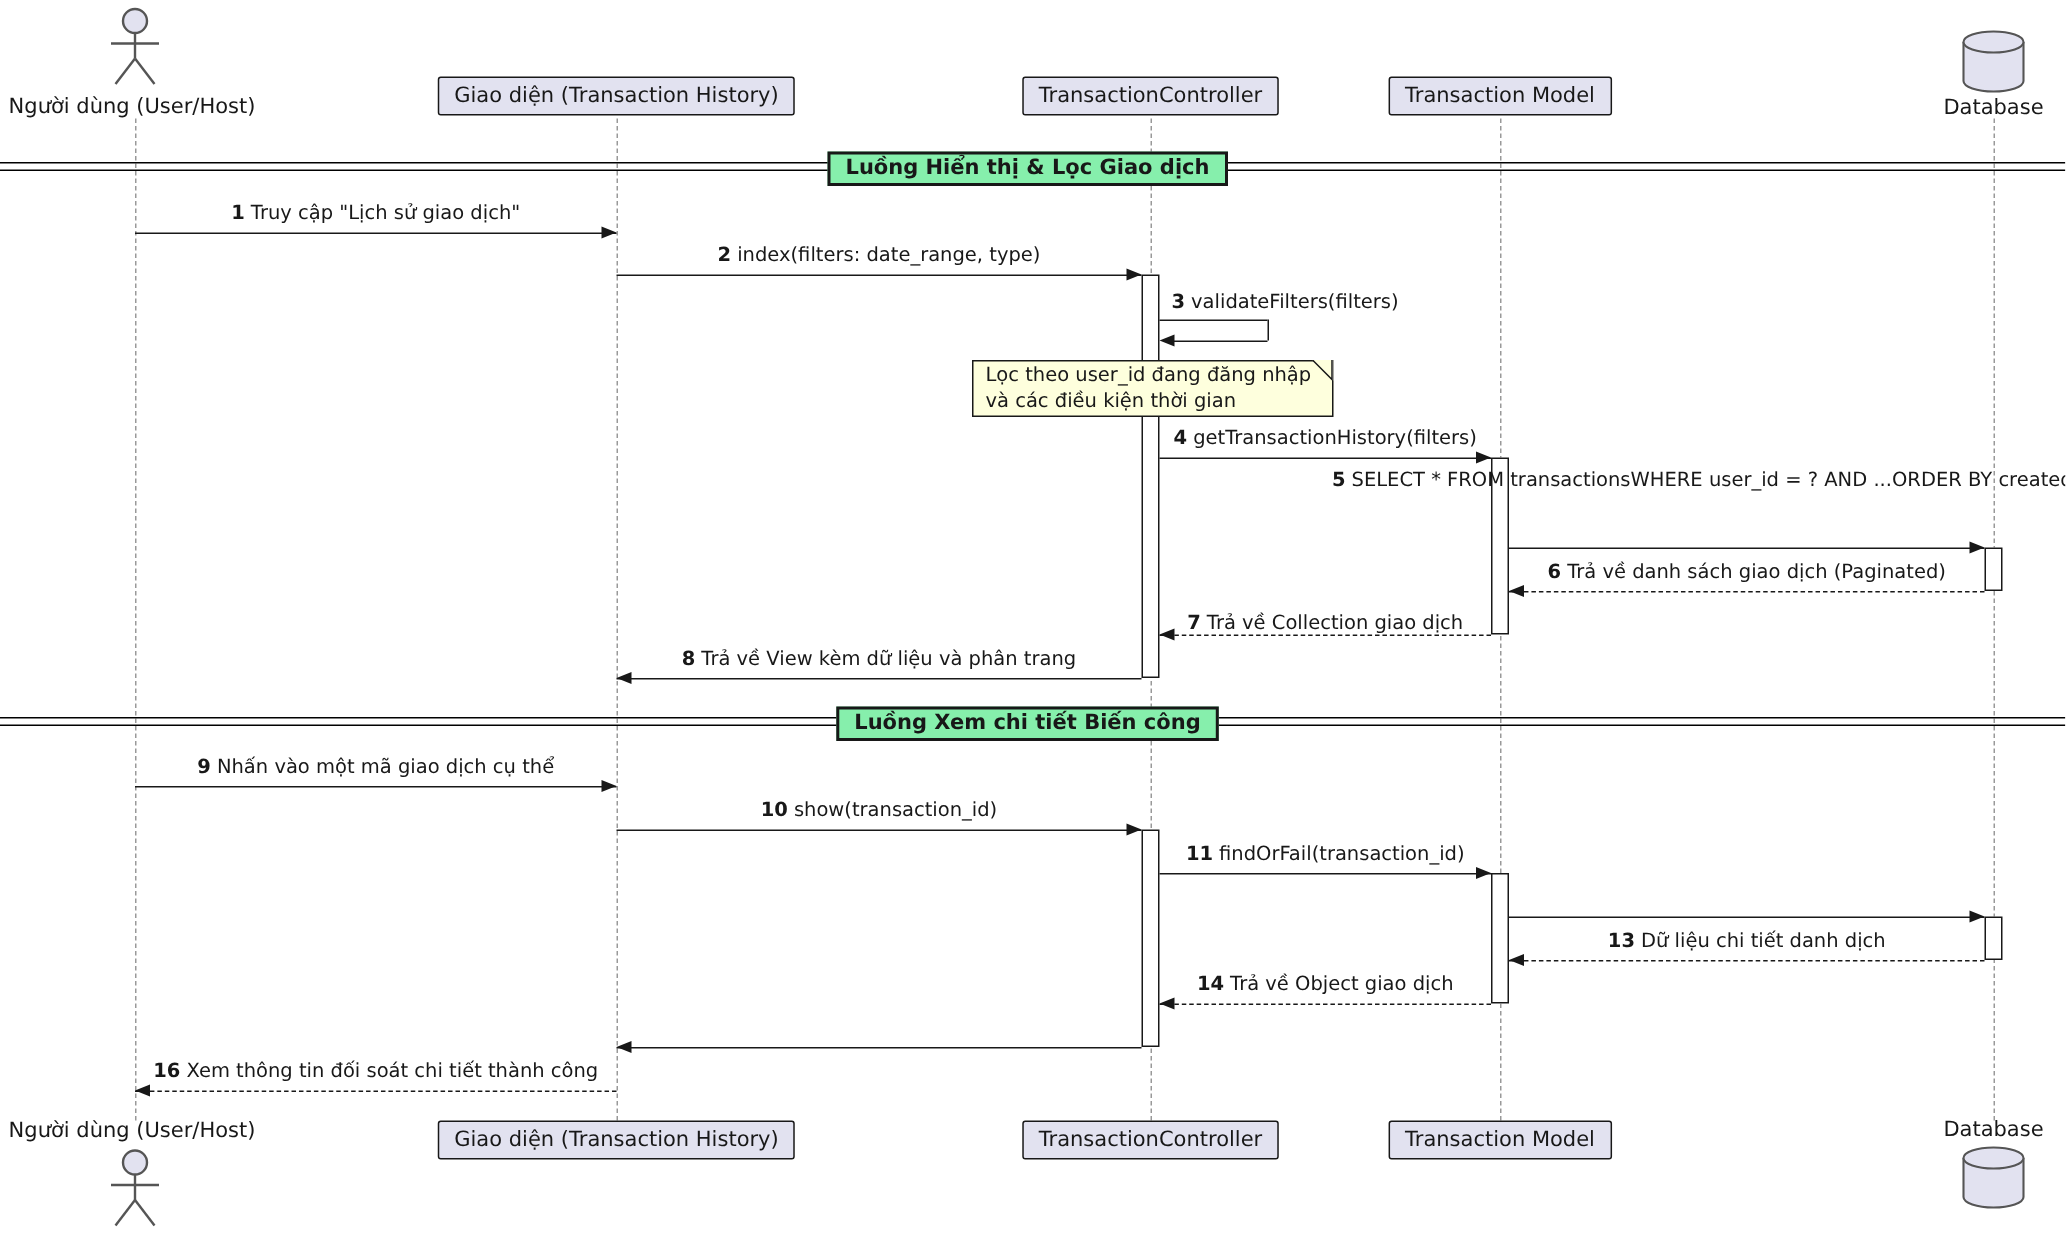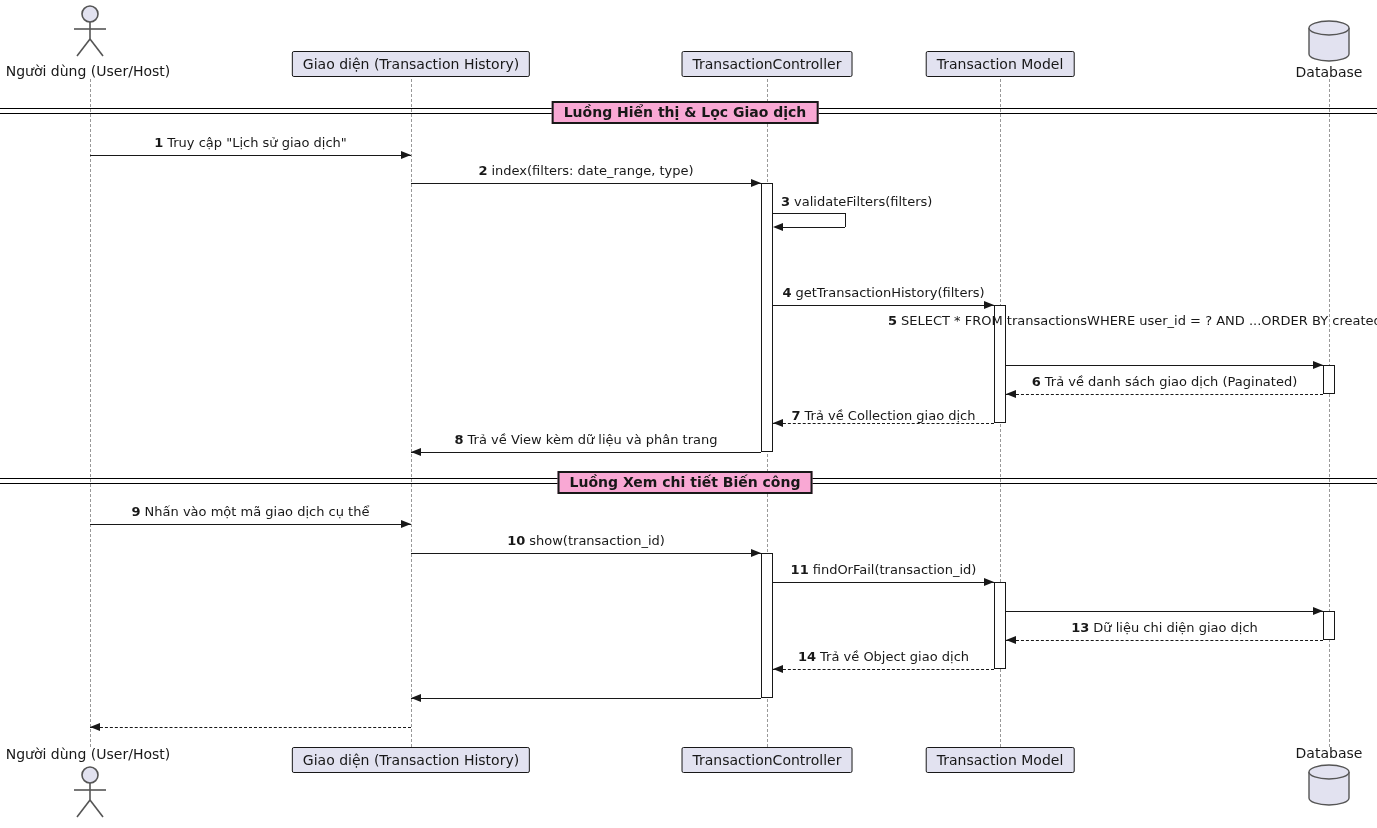"Luồng Hiển thị & Lọc" .divider-box { background: #f9a8d4 -> #86efac }
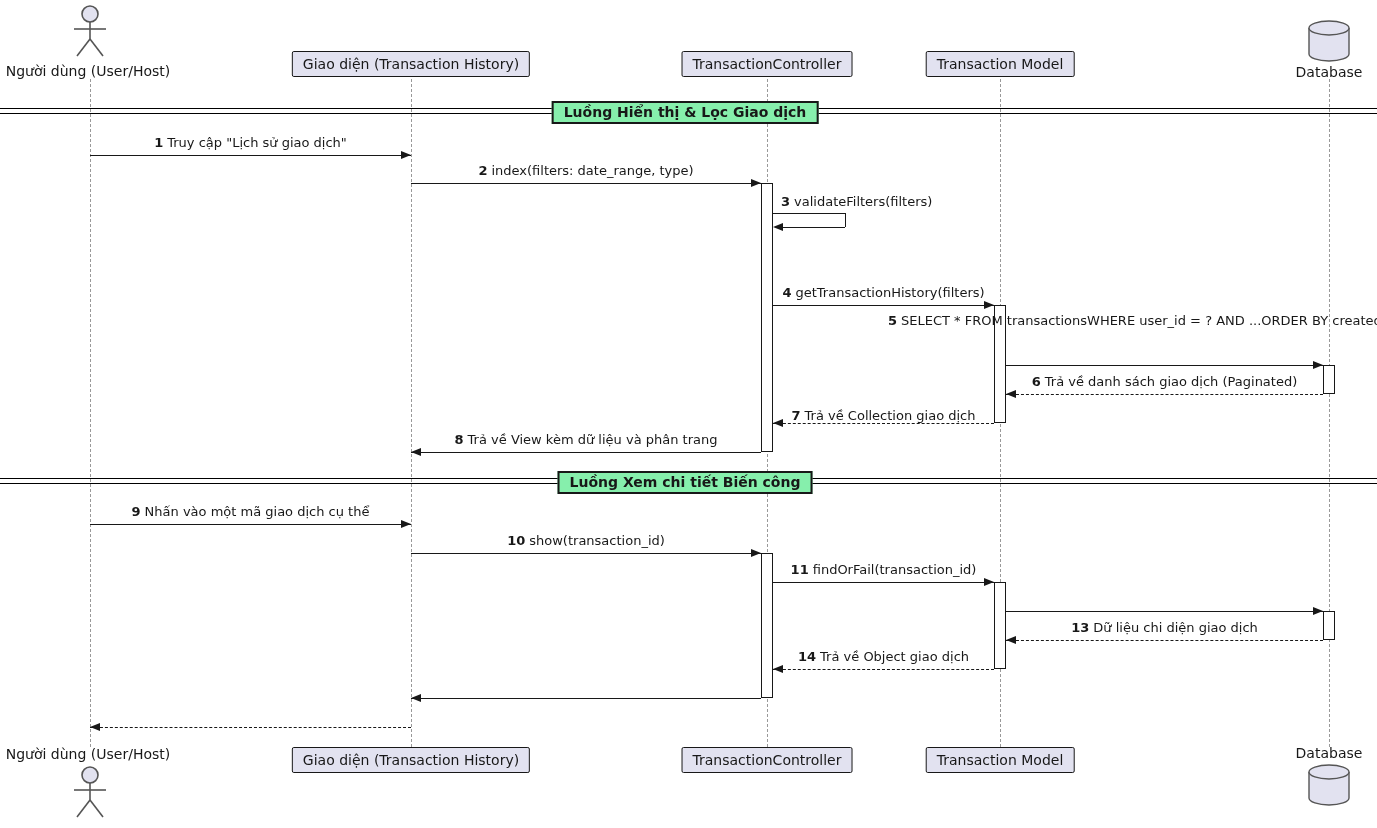"Lọc theo user_id đang đăng" div.note { html: none -> <div> <div>Lọc theo user_id đang đăng nhập</div> <div>và các điều kiện thời gian</div> <svg> <polygon></polygon> <path></path> </svg> </div> }
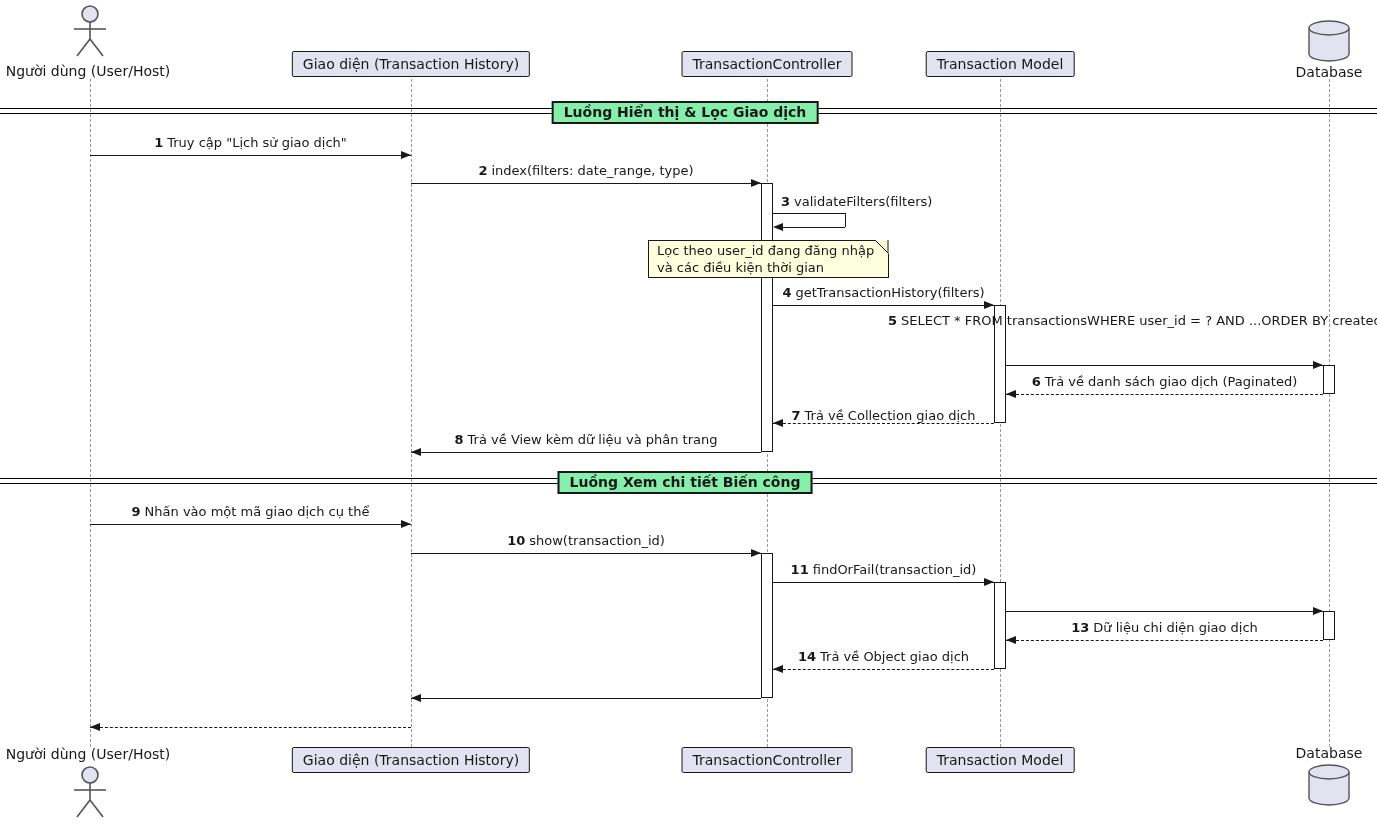"Dữ liệu chi diện giao" span { text: diện giao -> tiết danh }
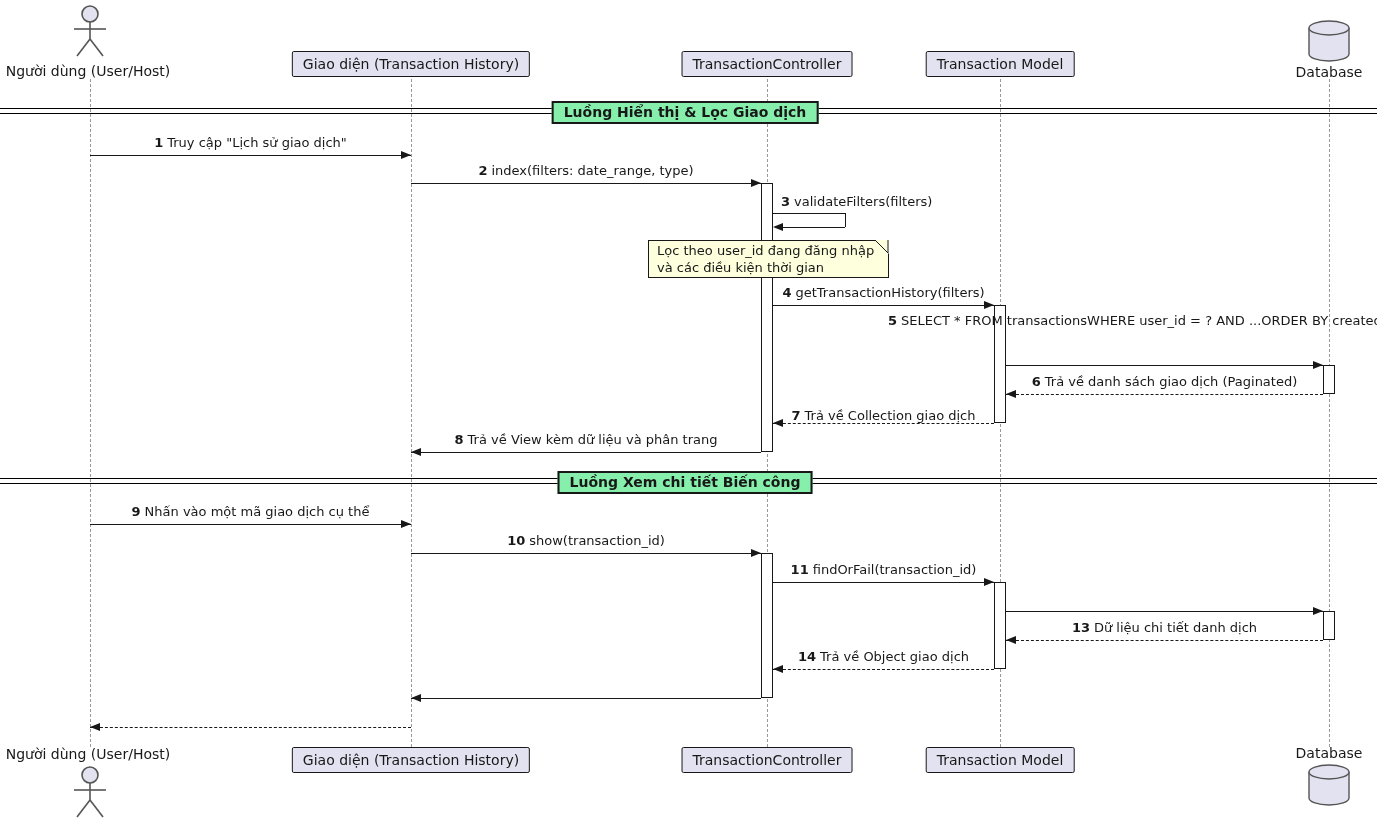"16 Xem thông tin đối" div.msg-label { html: none -> <div><b>16</b><span>Xem thông tin đối soát chi tiết thành công</span></div> }
